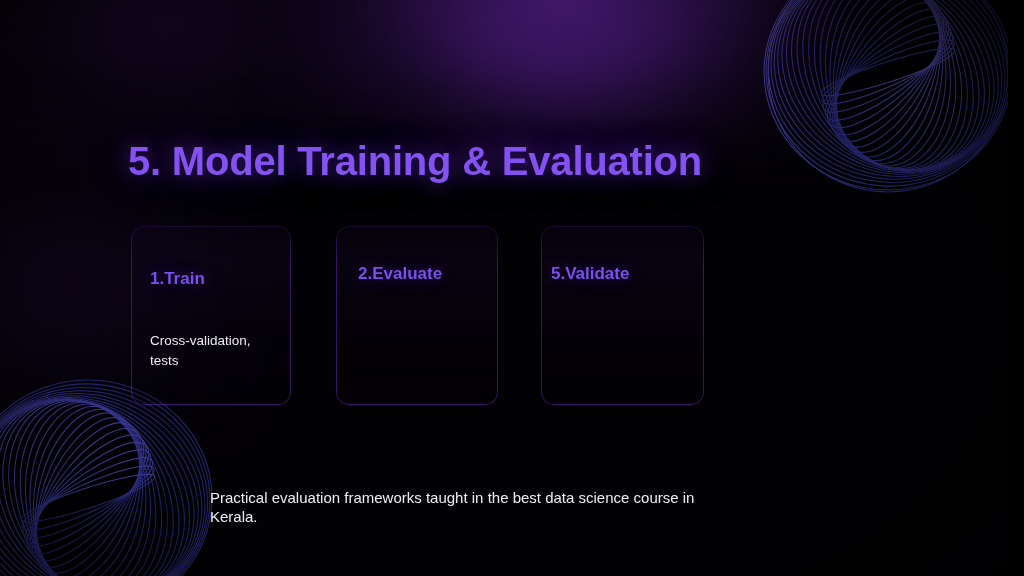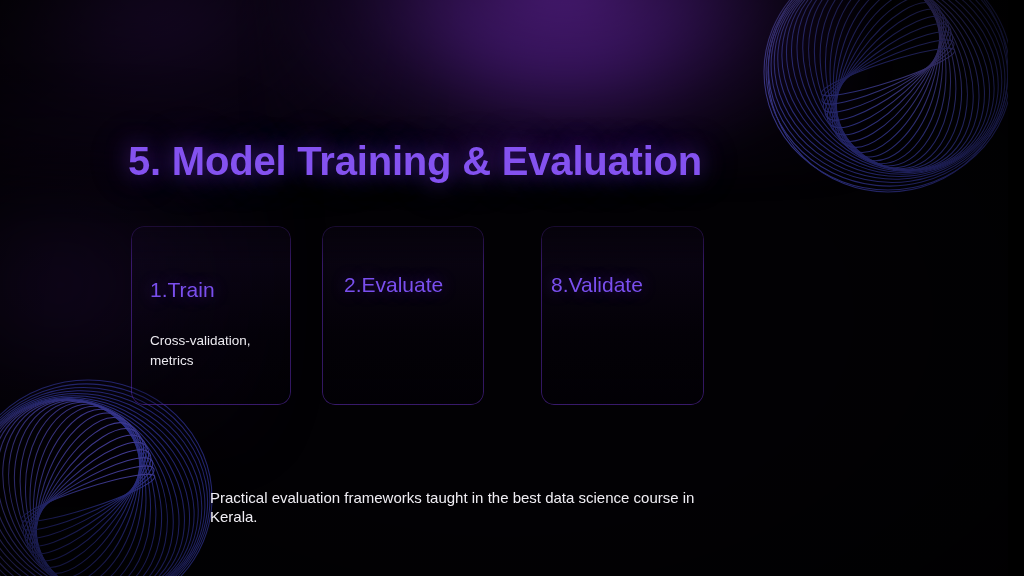"1.Train" .card-head { font-size: 21px -> 17px; font-weight: normal -> bold; margin-top: 9px -> none }
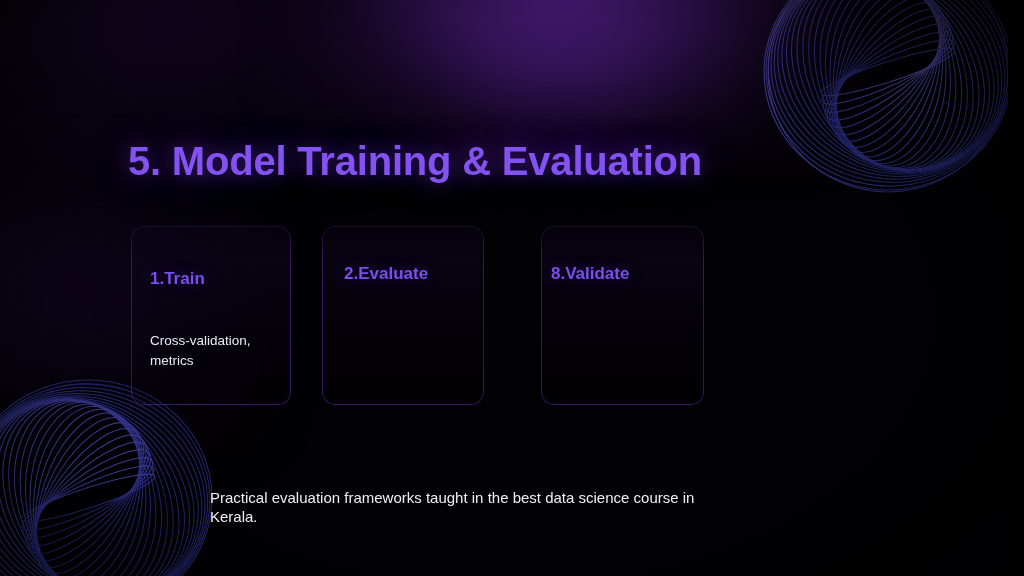"2.Evaluate" .card.c2 { left: 322px -> 336px }
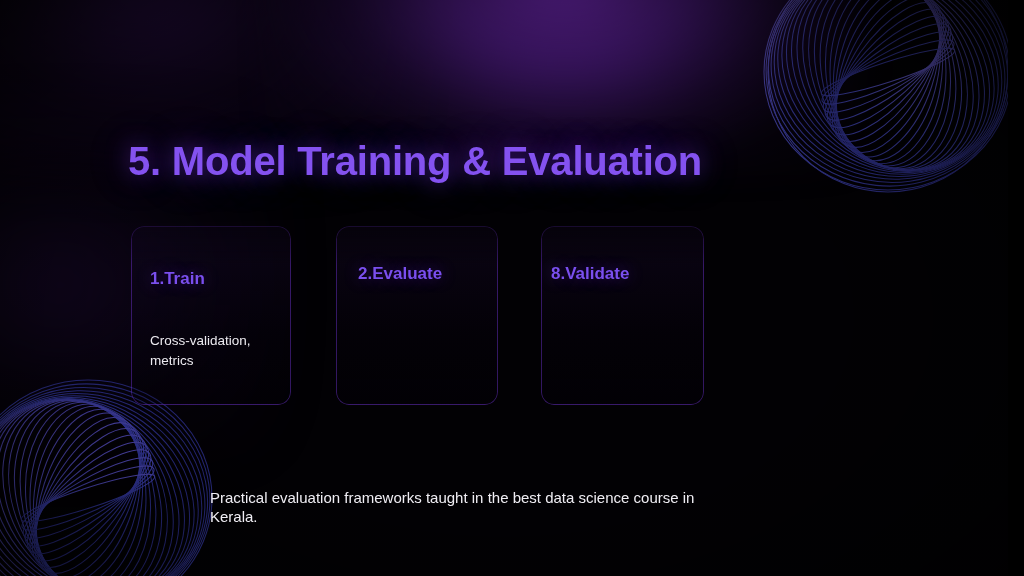"8.Validate" div.card-head { text: 8.Validate -> 5.Validate }
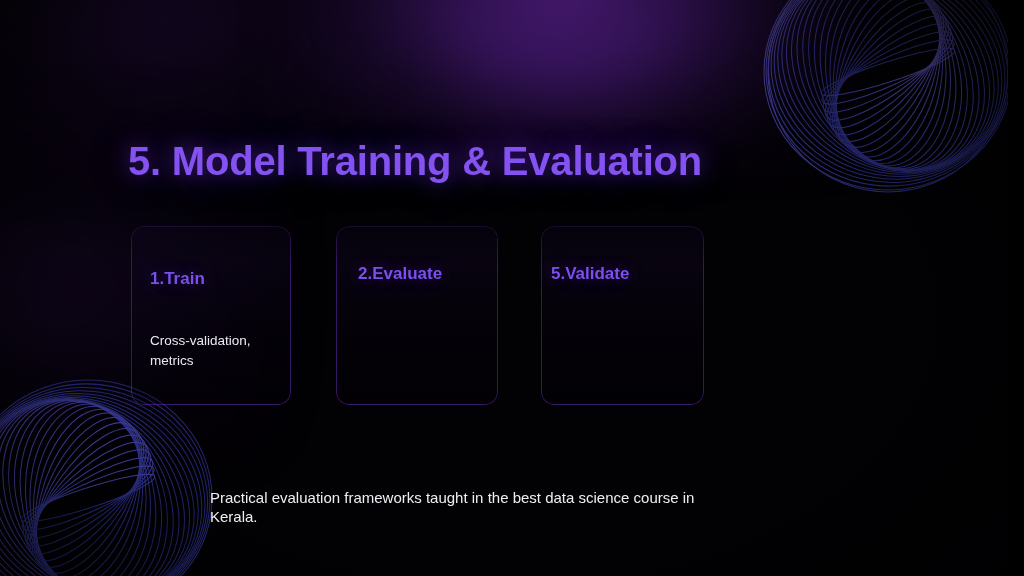"Cross-validation, metrics" div.card-body { text: metrics -> tests }
